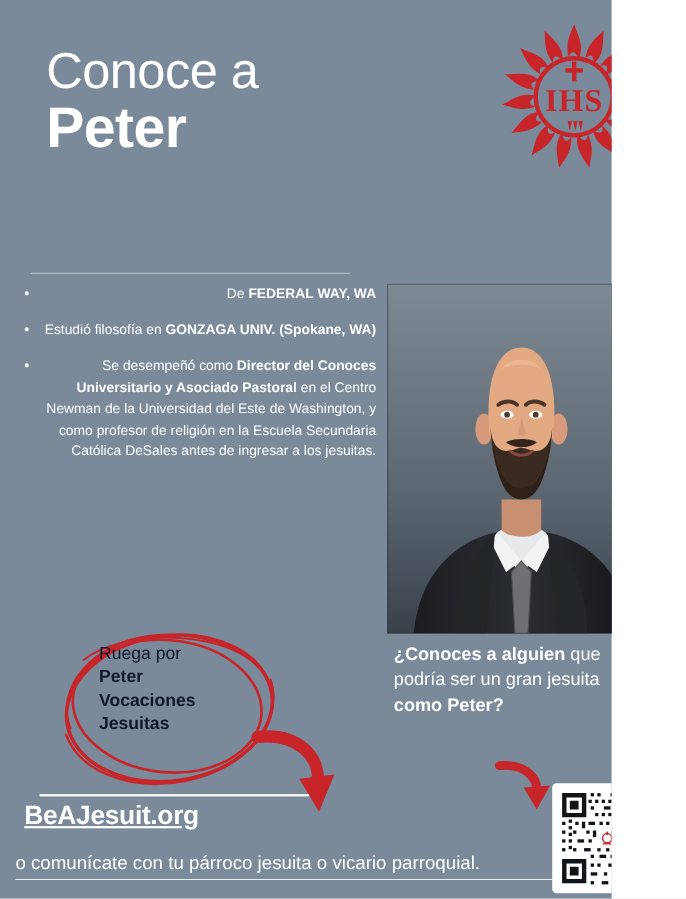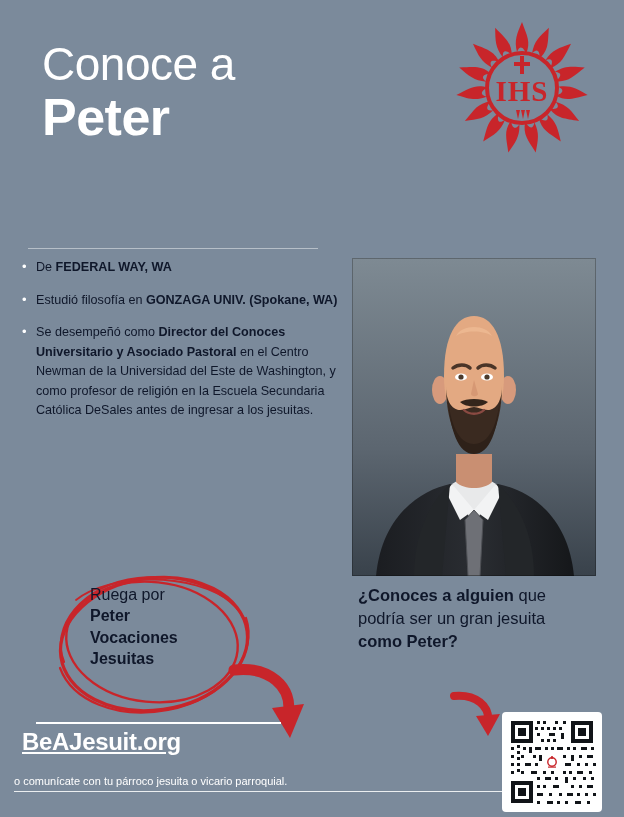"Conoce a" .poster { width: 624px -> 556px }
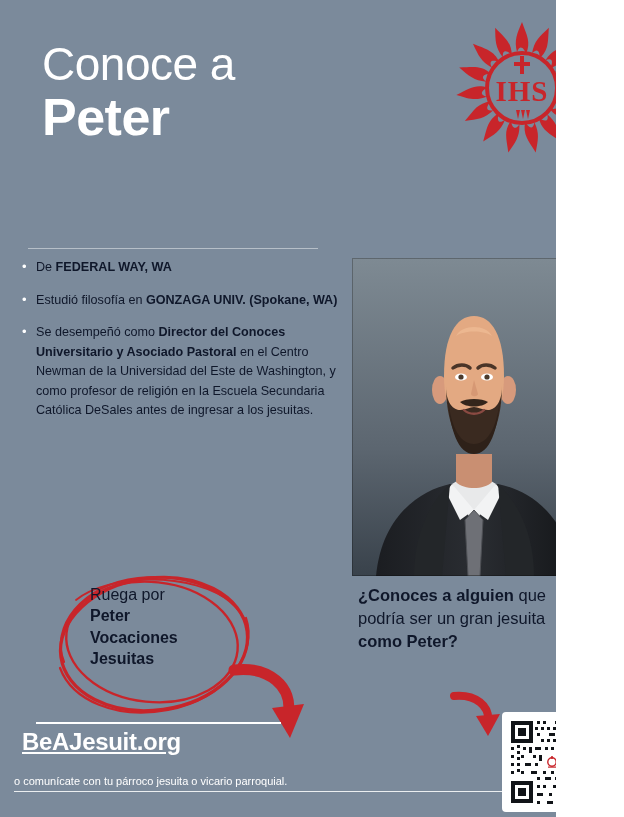"De FEDERAL WAY, WA" .bullets { color: #0f172a -> #ffffff; text-align: none -> right }
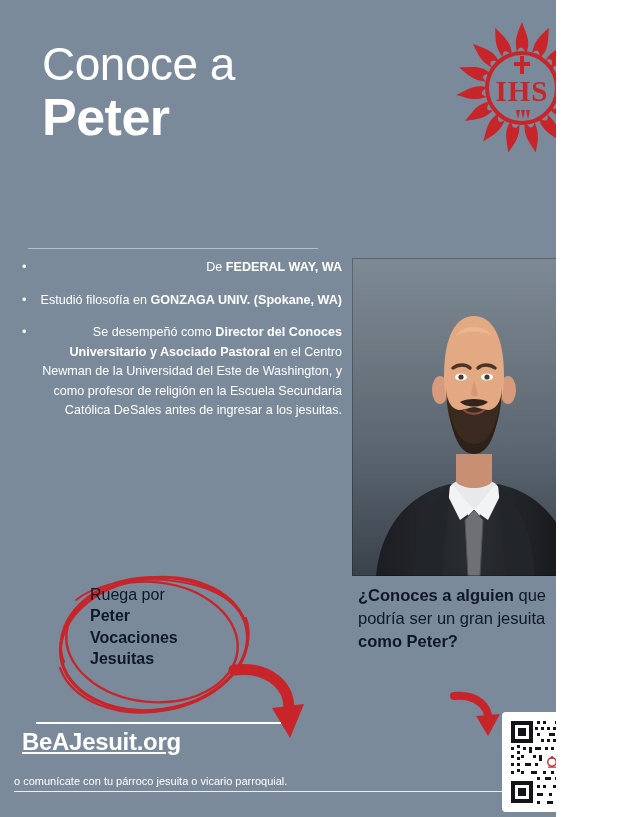"¿Conoces a alguien que podría" .cta-right { color: #0f172a -> #ffffff }
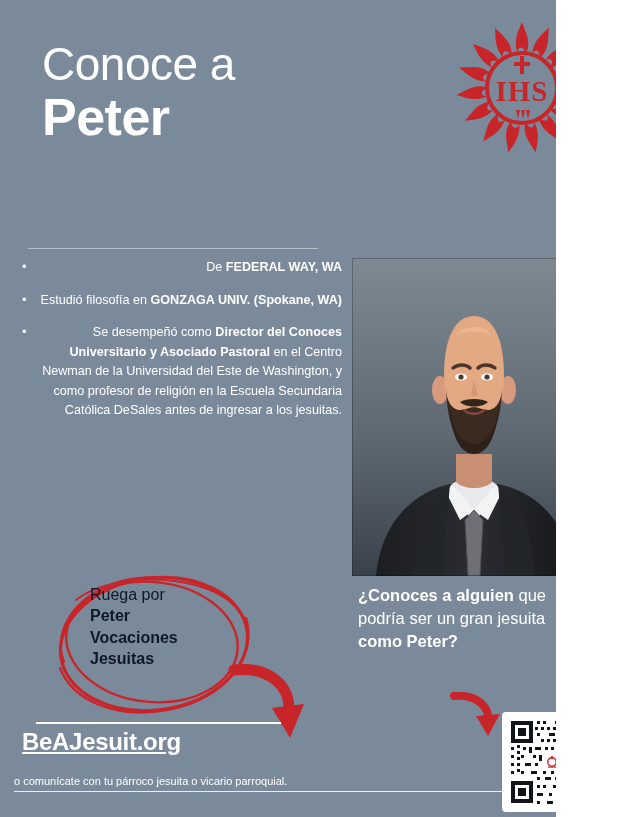"o comunícate con tu párroco" .bottom-note { font-size: 11px -> 17px }
